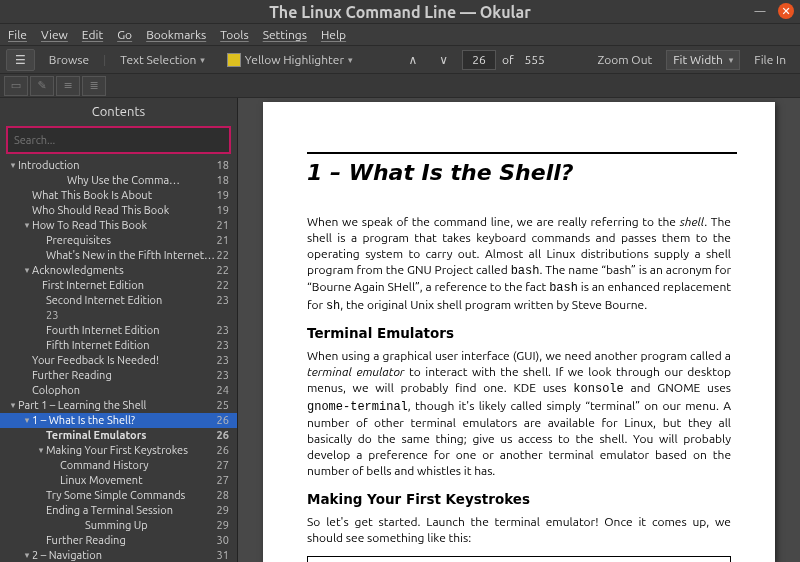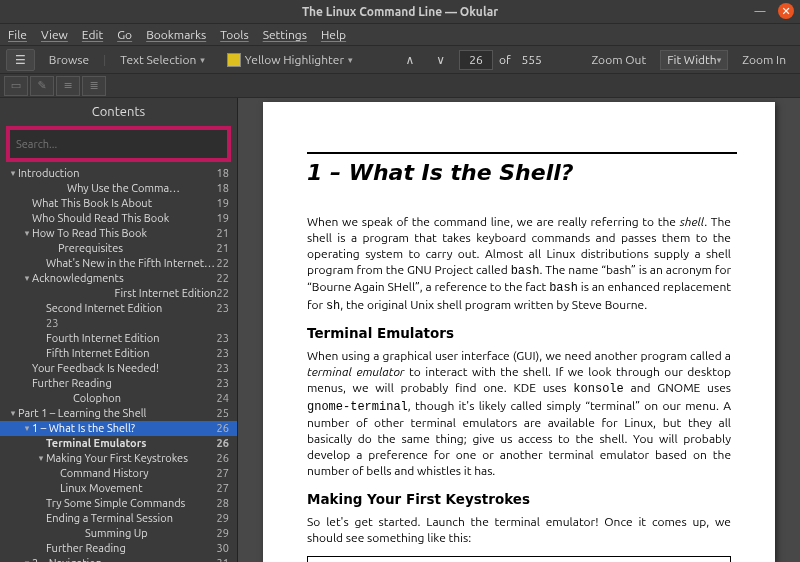"The Linux Command Line —" .titlebar .title { font-size: 12px -> 16px }
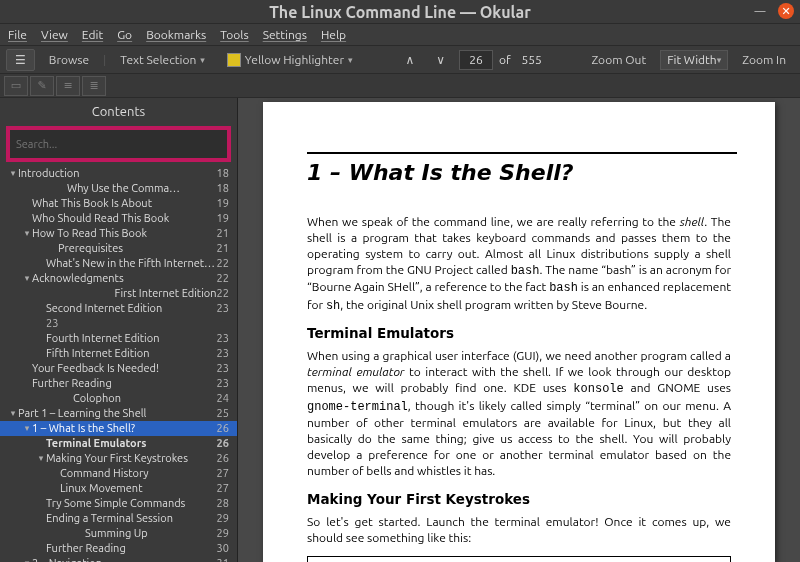"Fit Width" .fitbox { gap: none -> 6px }
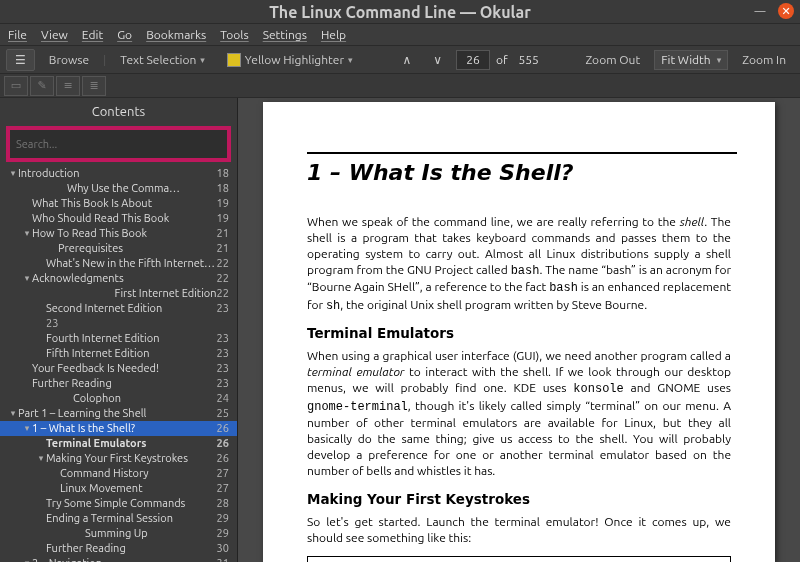"Zoom In" button.tbtn { text: Zoom -> File }
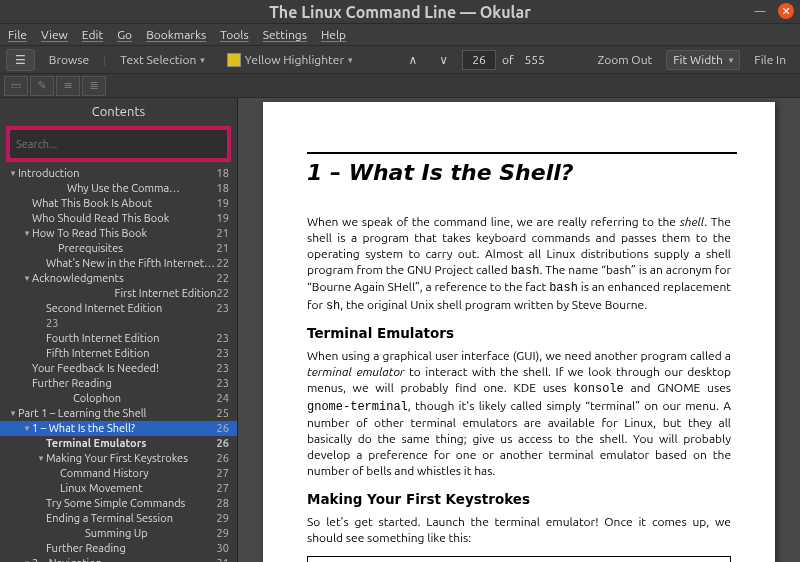"Search..." .search input { border: 4px solid #be185d -> 2px solid #be185d; height: 36px -> 28px }
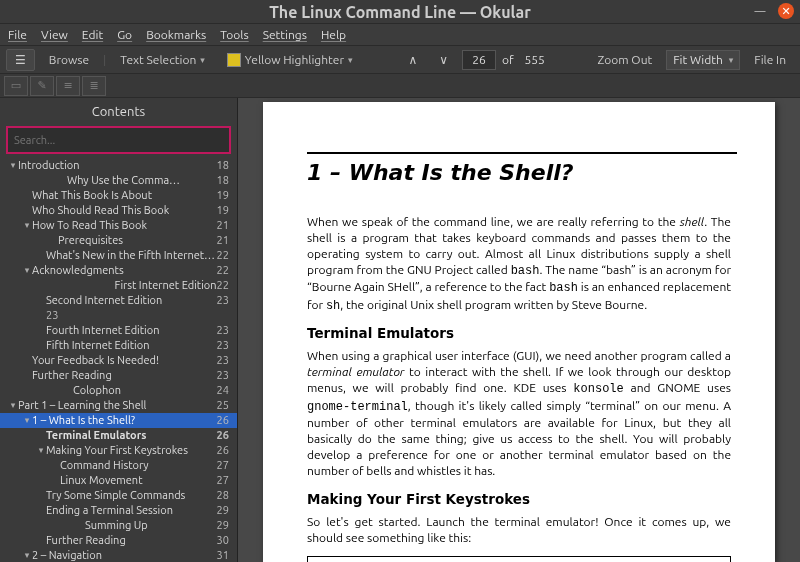"Prerequisites" div.tocrow { gap: 12px -> none }
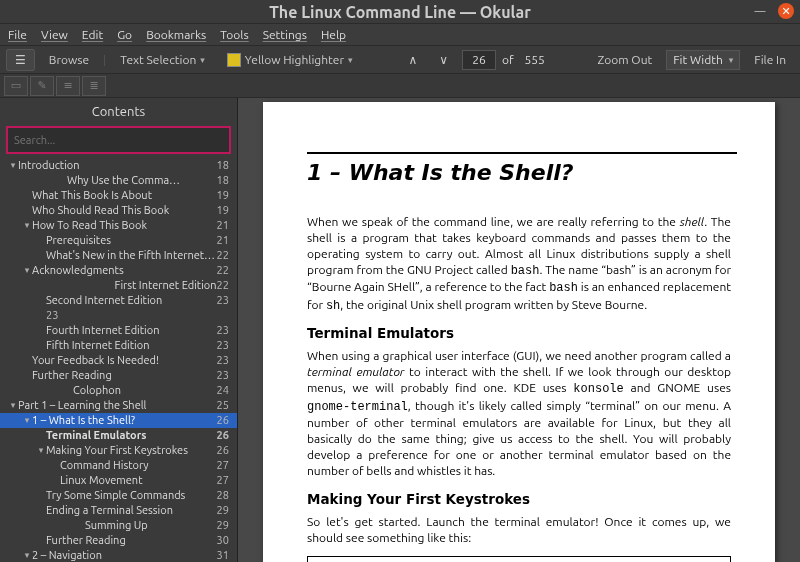"First Internet Edition" div.tocrow { text-align: right -> none }
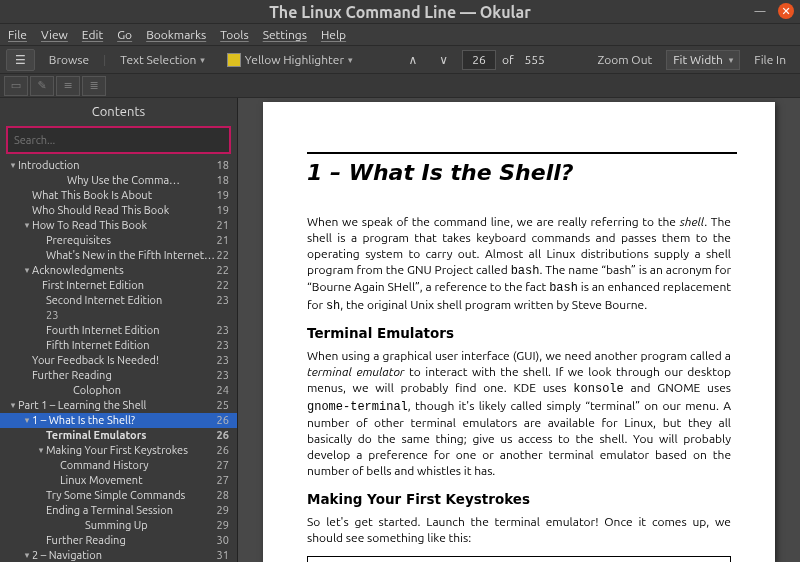"Colophon" div.tocrow { margin-left: 41px -> none }
